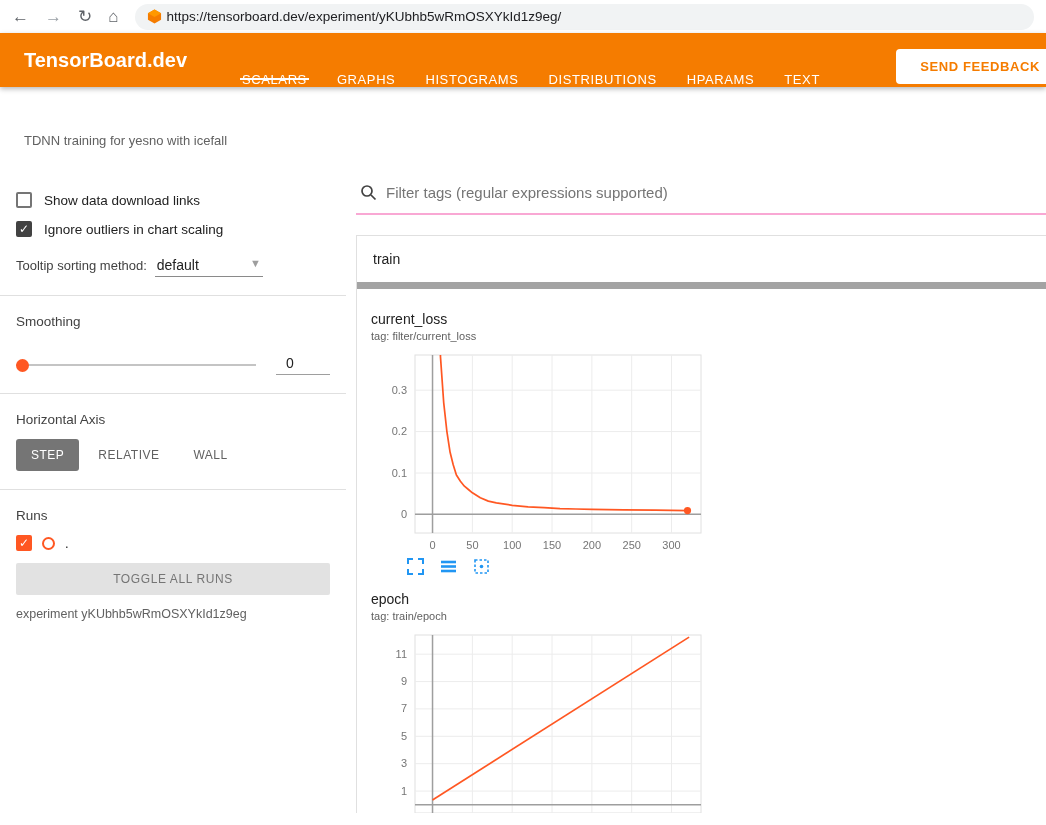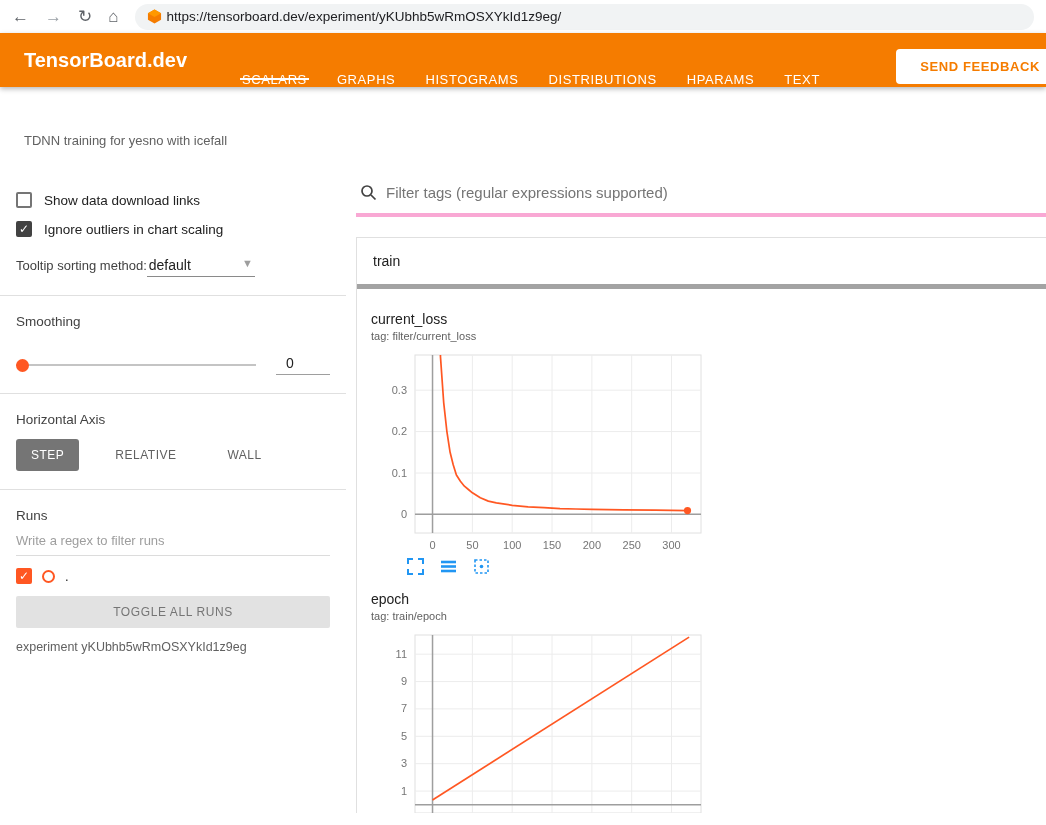"Filter tags (regular expressions" .filter-row { border-bottom: 4px solid #f9a8d4 -> 2px solid #f9a8d4 }
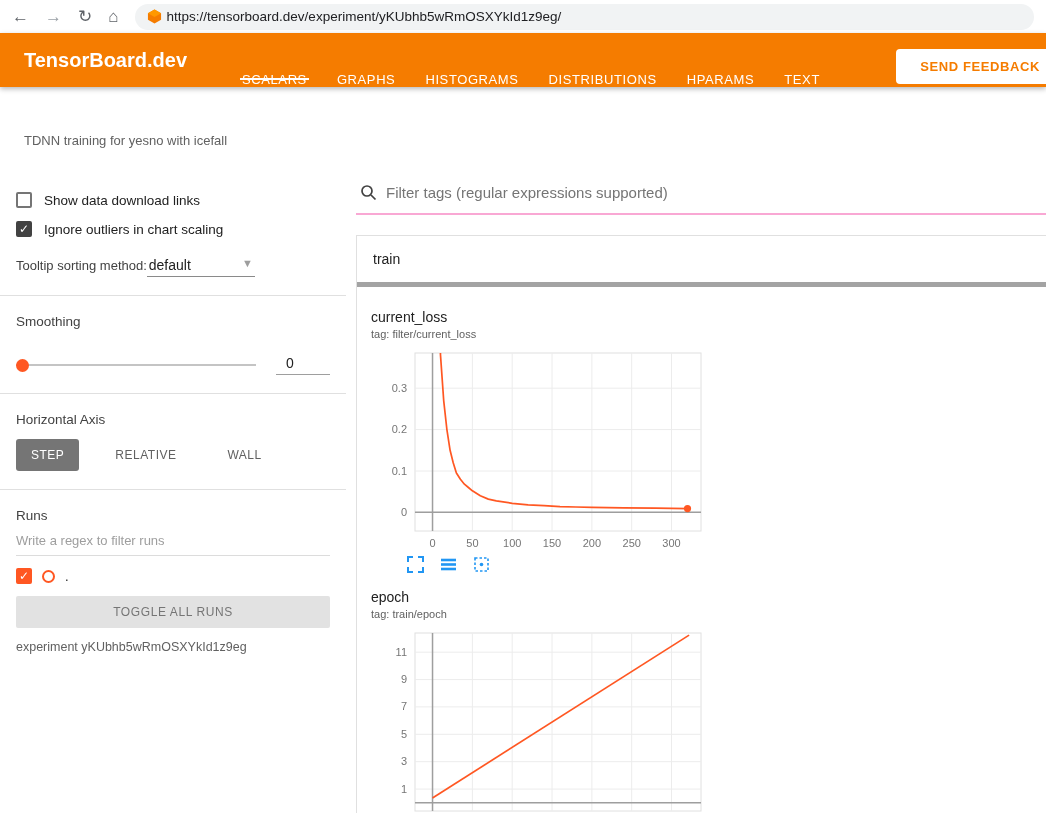"default" .dropdown { margin-left: none -> 8px }
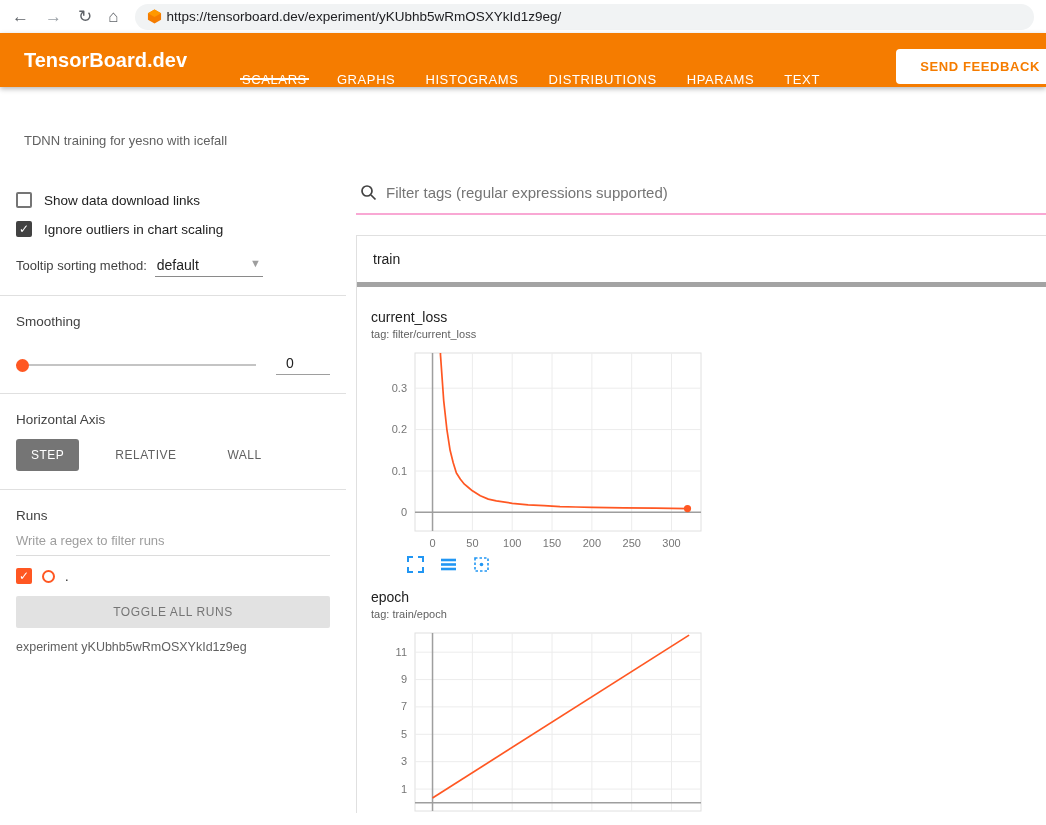"train" .card-header { border-bottom: 5px solid #a3a3a3 -> 7px solid #a3a3a3 }
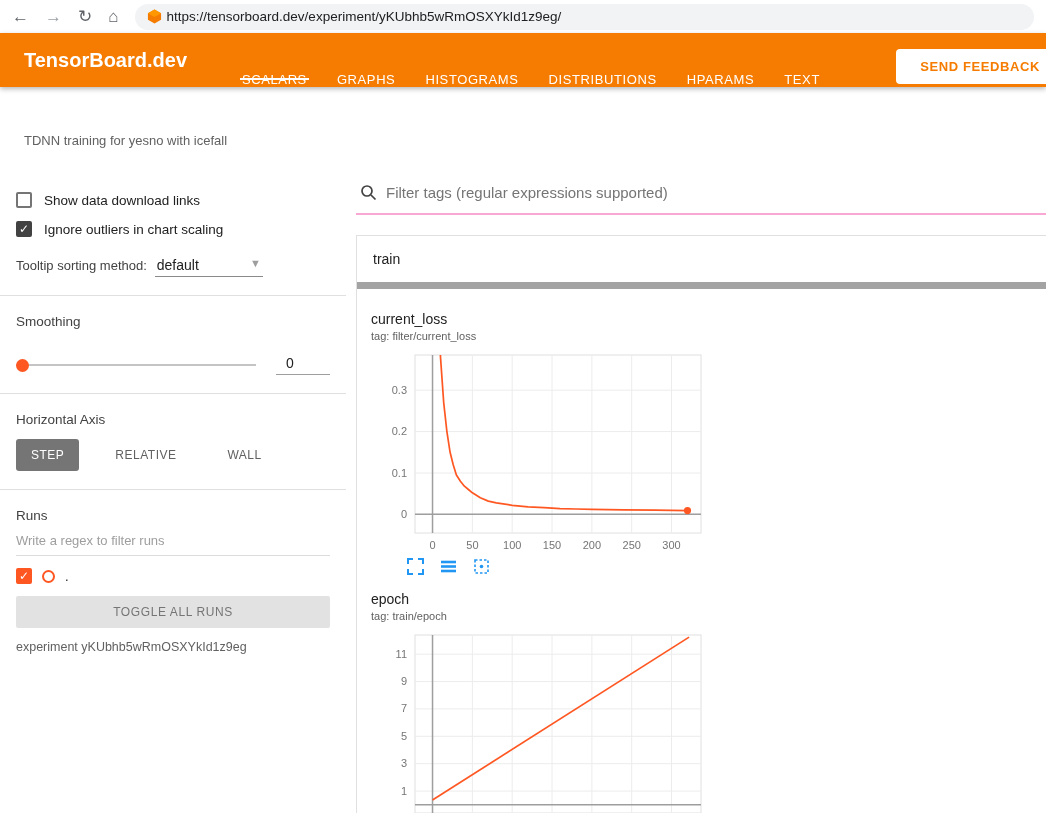"STEP" .axis-buttons { gap: 21px -> 4px }
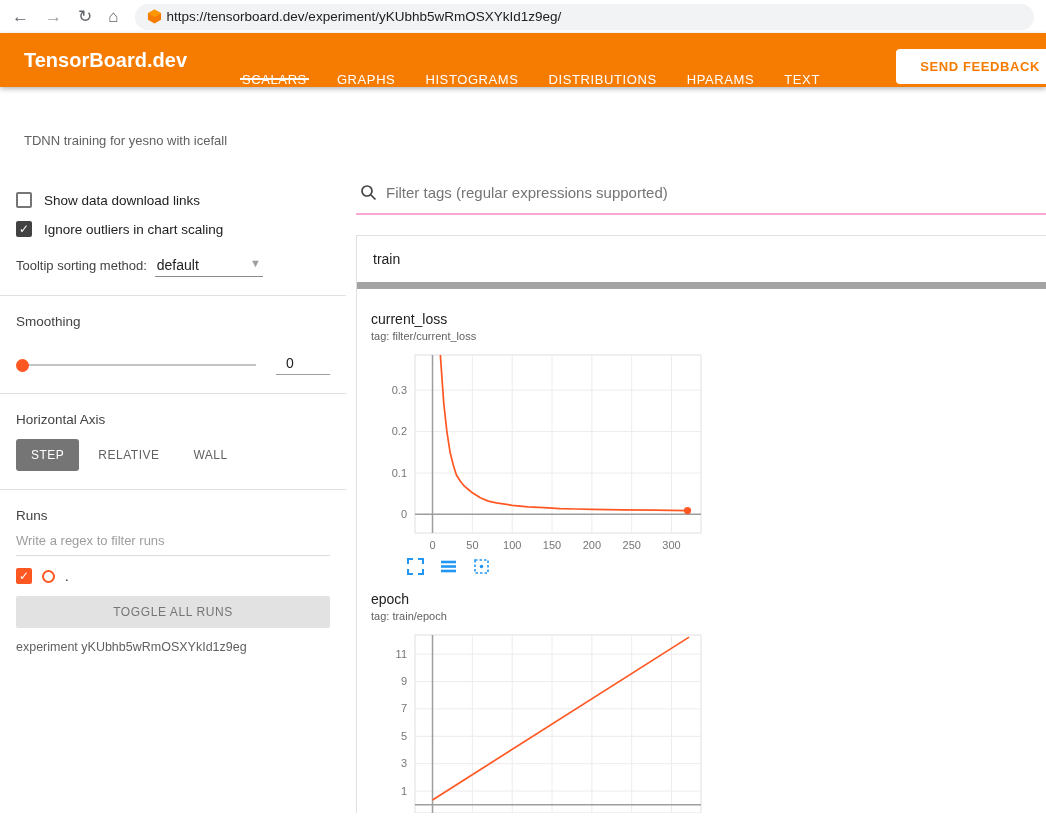"Write a regex to filter" input.regex-input { html: <input> -> none }
